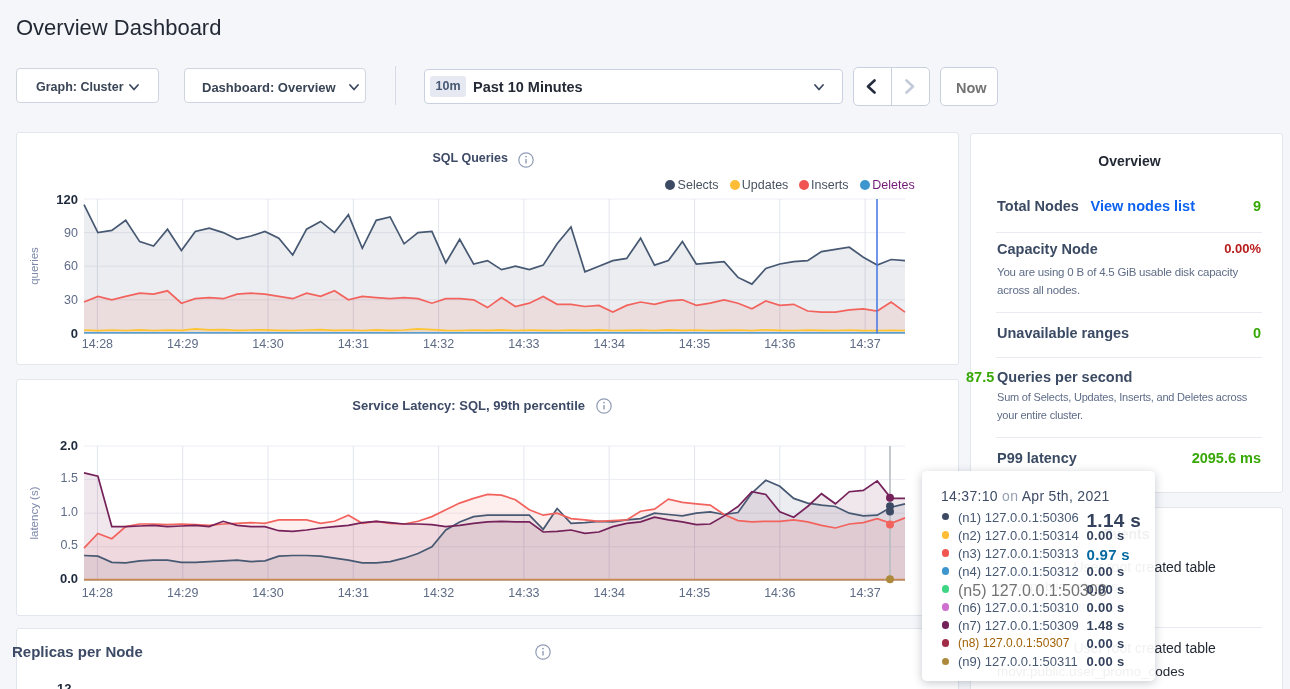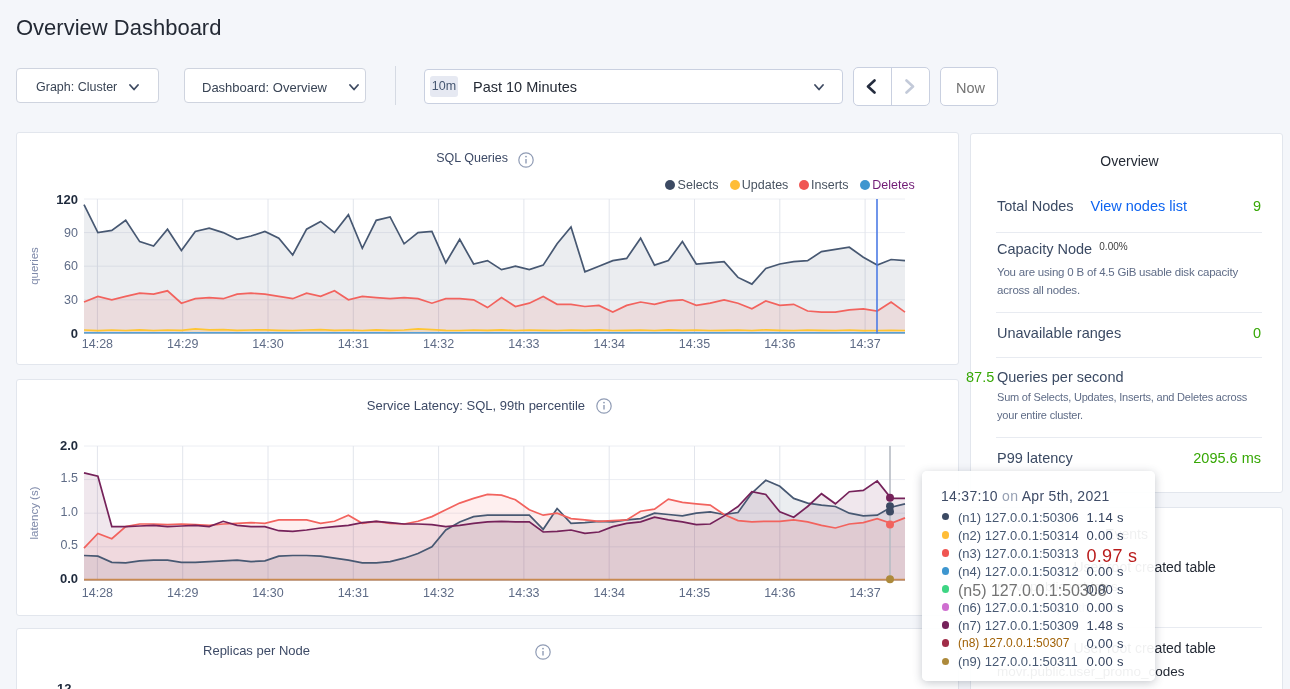"Graph: Cluster" .b { font-weight: normal -> bold }
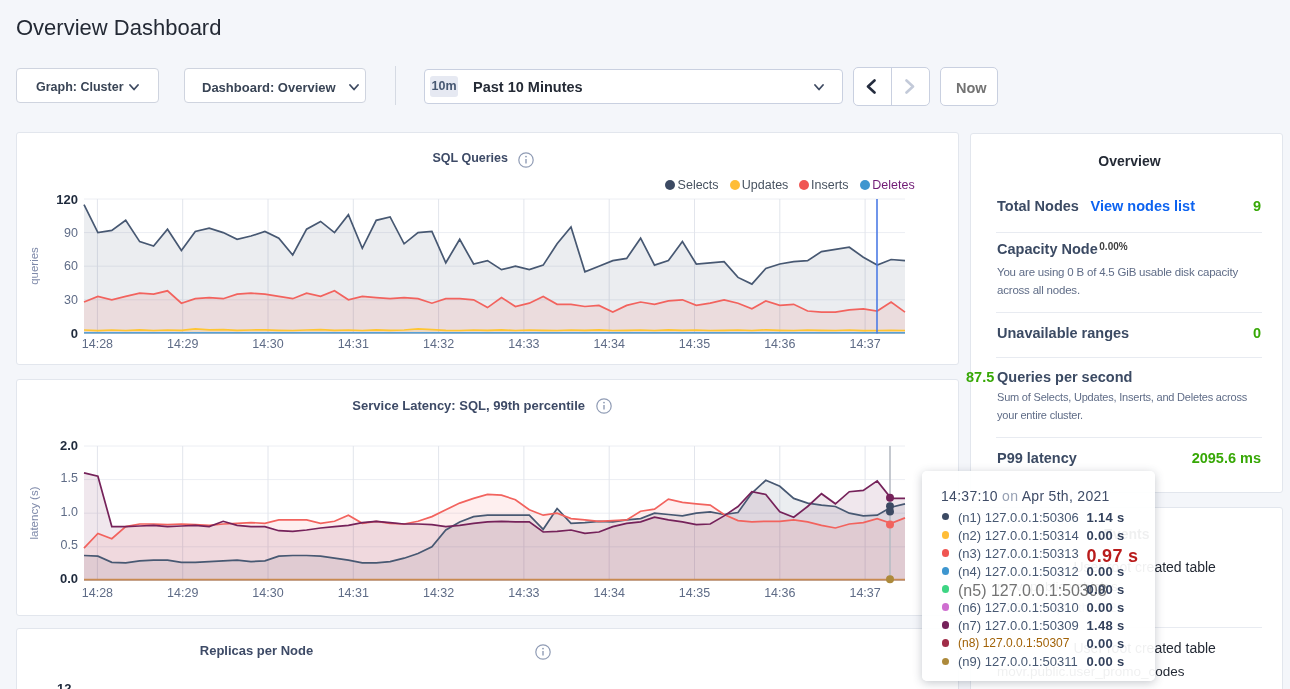"10m" div.abs { width: 28px -> 36px }
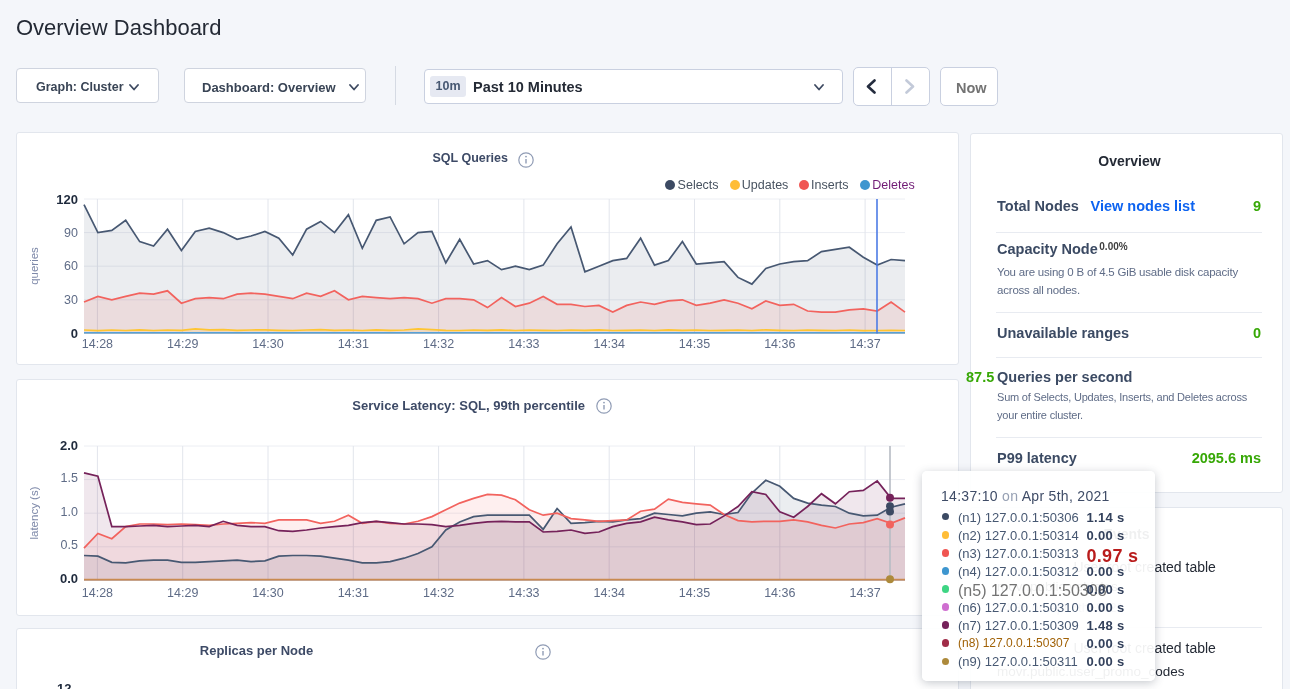"0.00%" div.abs { color: #404040 -> #b91c1c; font-size: 10px -> 13px; text-align: center -> right }
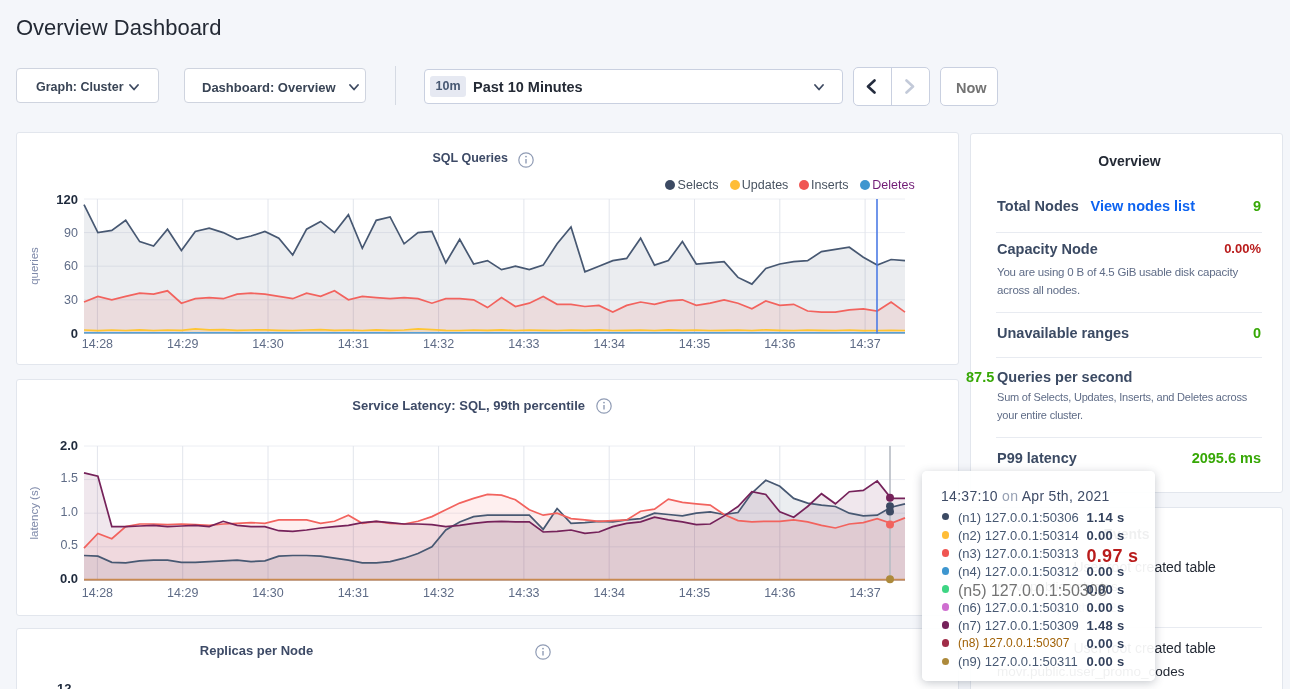"1.14 s" div.abs { font-size: 13px -> 19px }
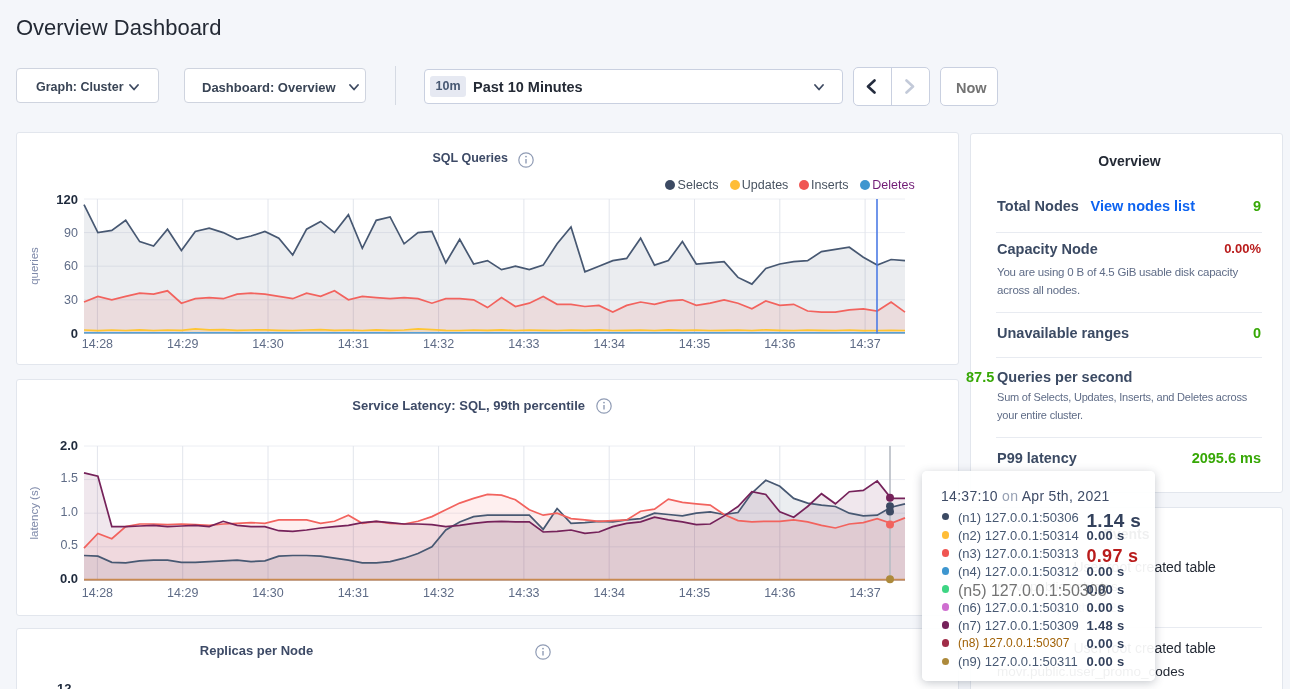"0.97 s" div.abs { color: #b91c1c -> #0369a1; font-size: 18px -> 15px }
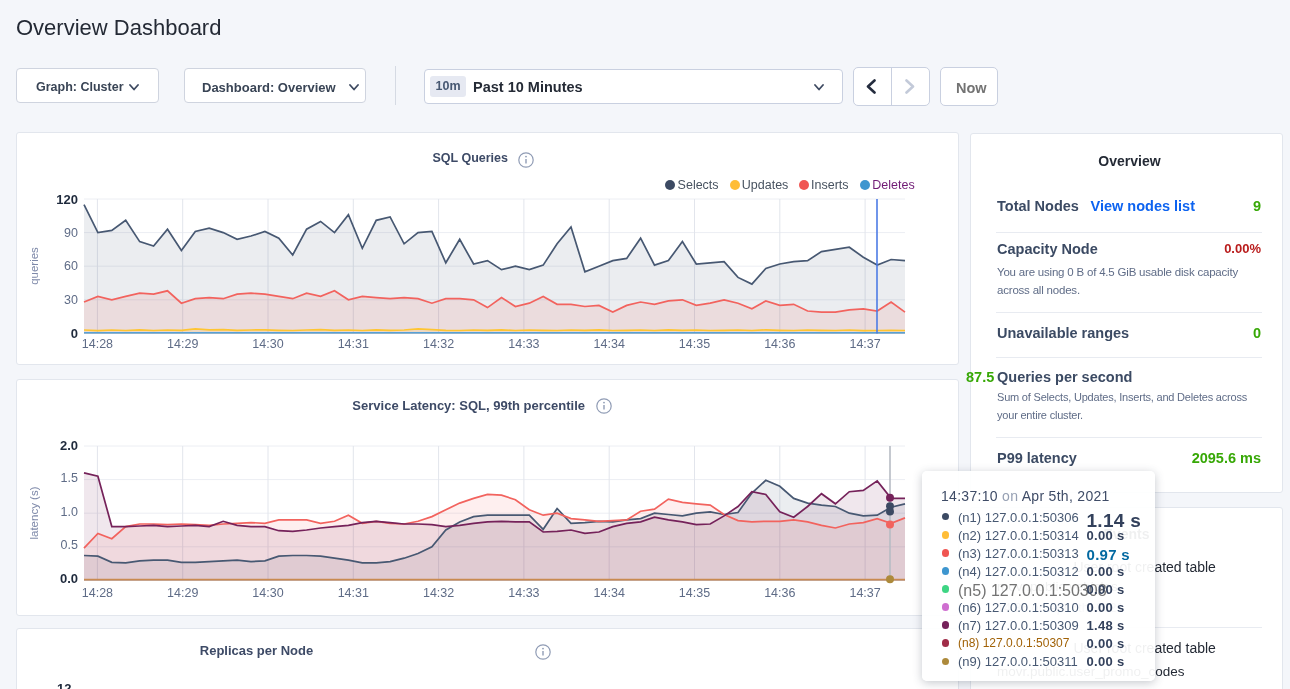"Replicas per Node" div.abs { font-size: 13px -> 15px; left: 1px -> 12px; text-align: center -> left }
